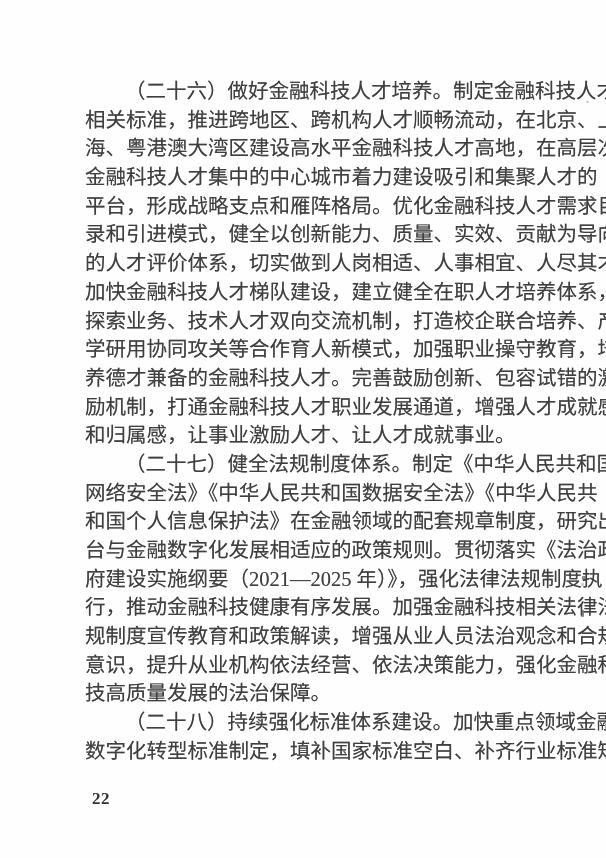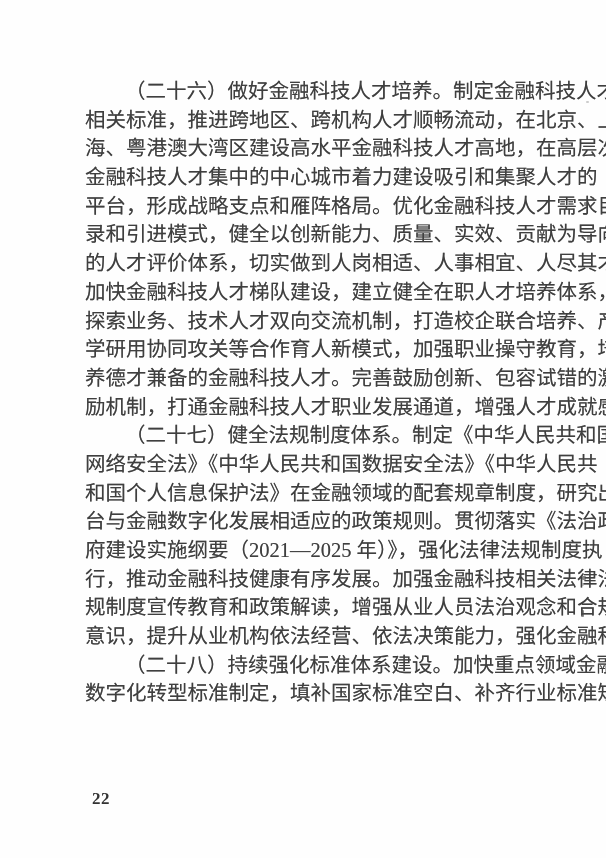"和归属感，让事业激励人才、让人才成就事业。" div.line { html: none -> <div>和归属感，让事业激励人才、让人才成就事业。</div> }
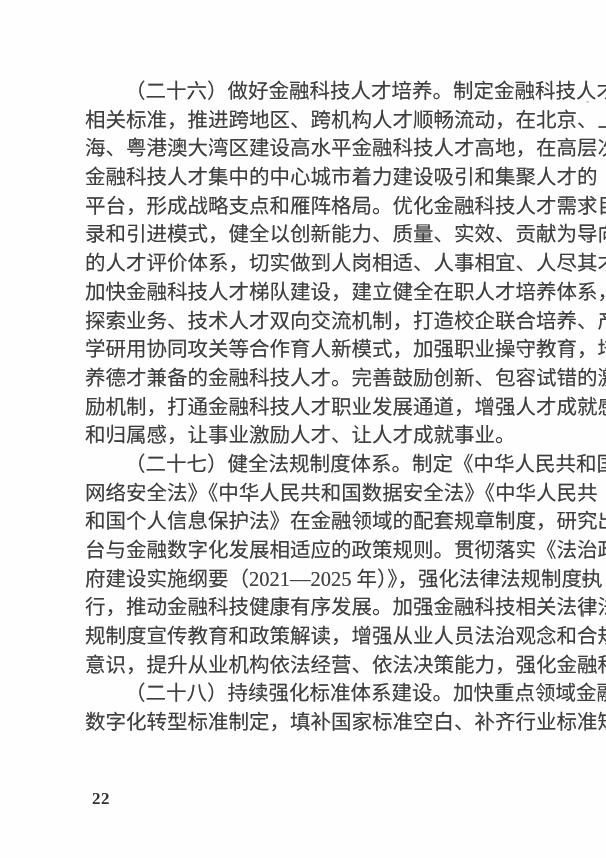"技高质量发展的法治保障。" div.line { html: none -> <div>技高质量发展的法治保障。</div> }
